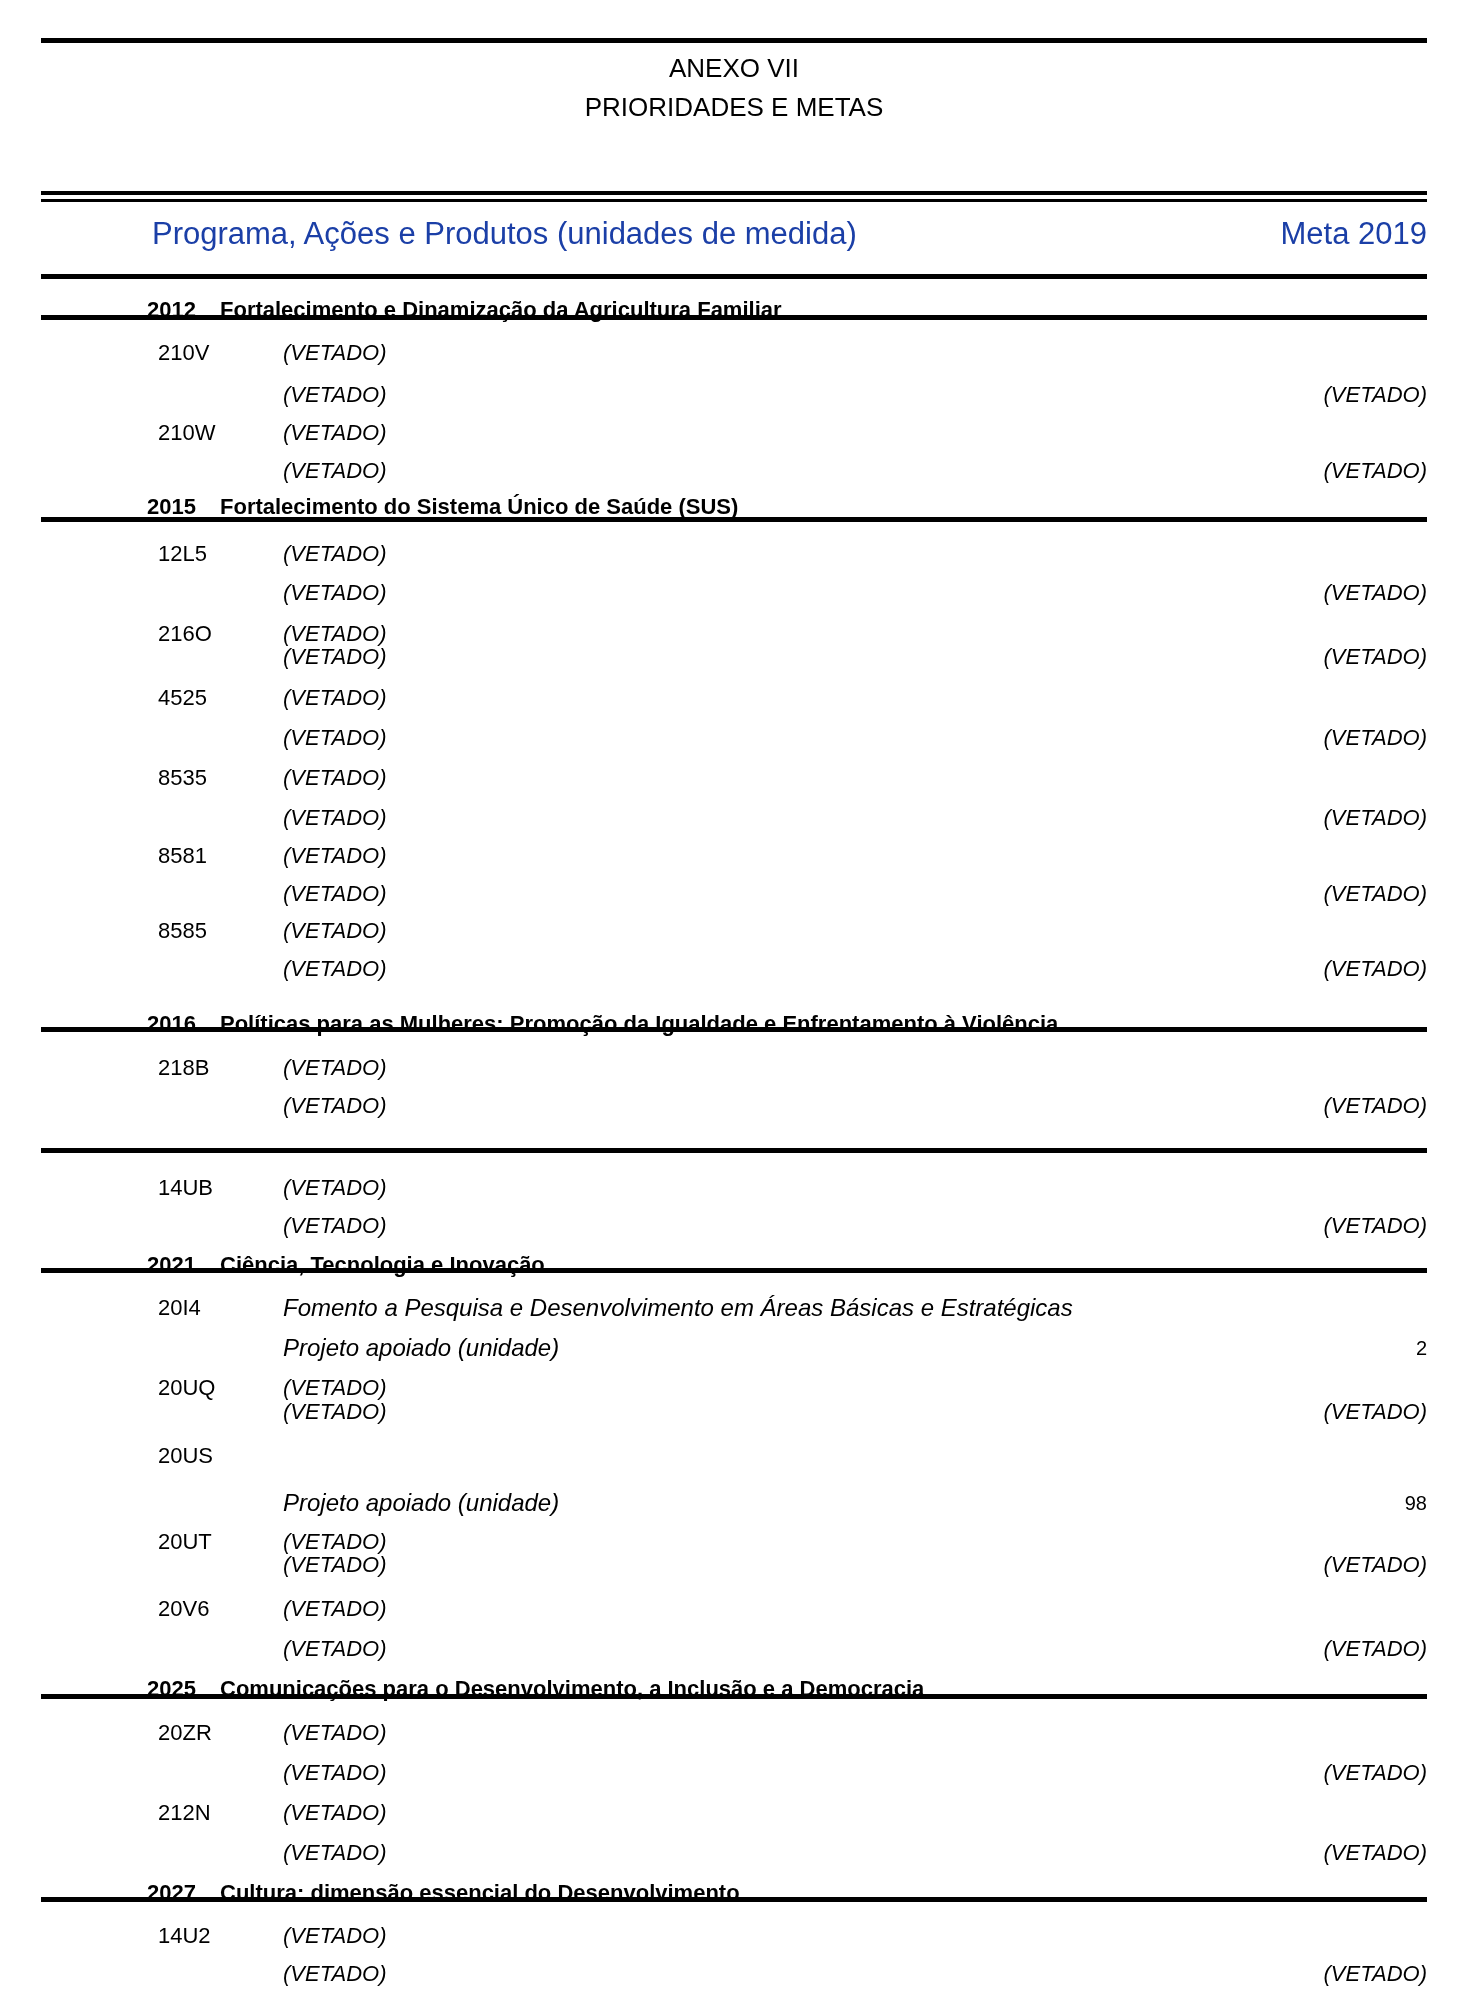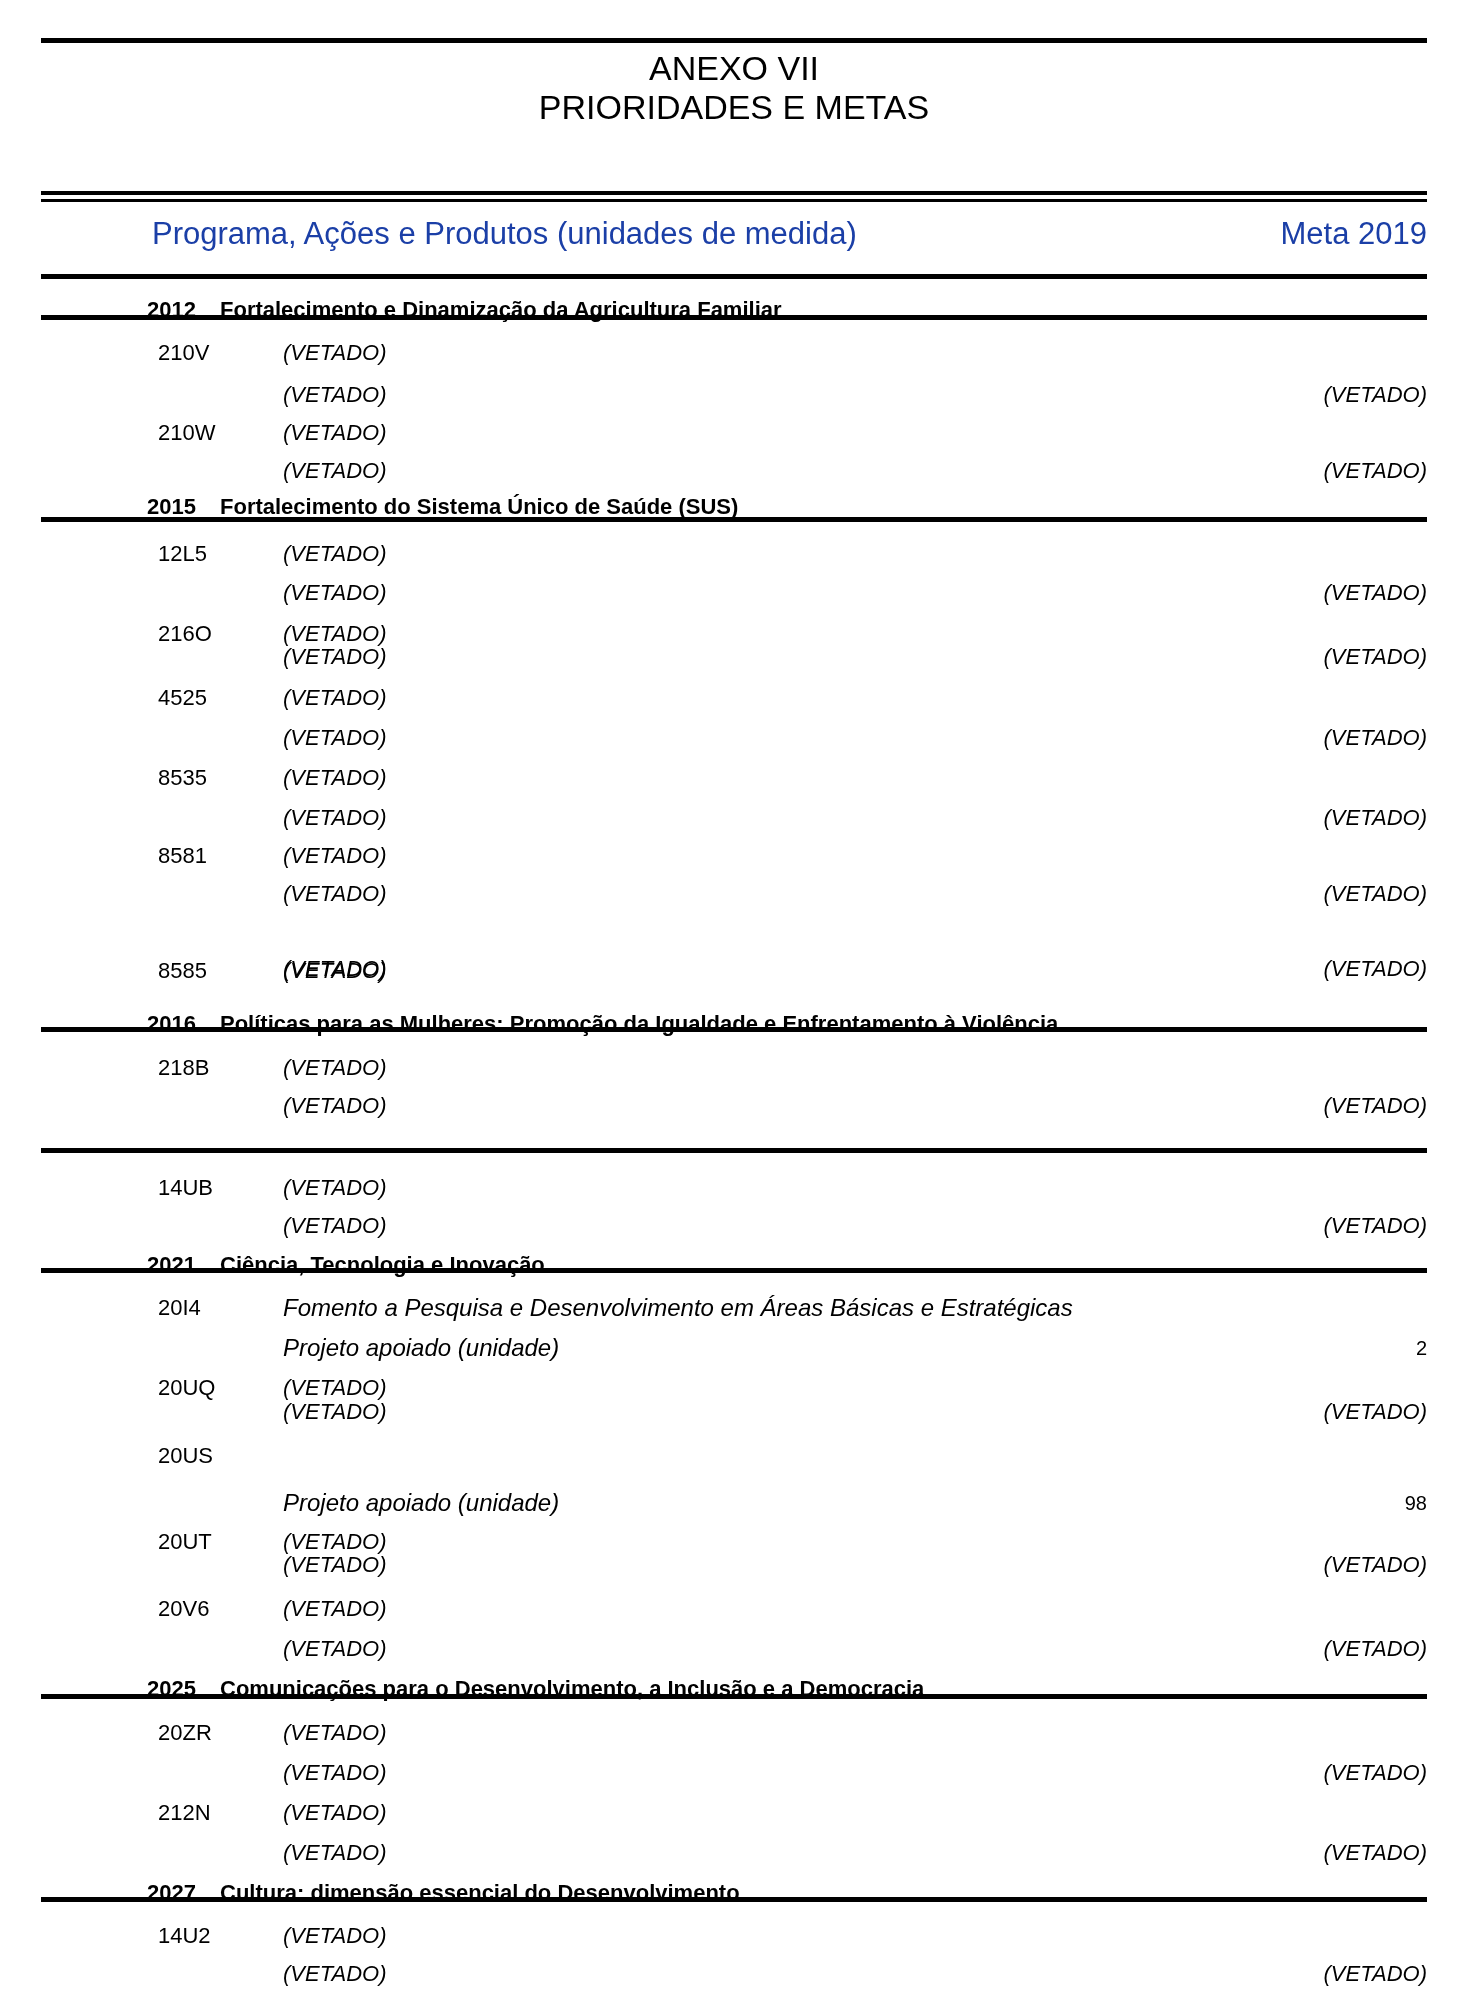"ANEXO VII" .title { font-size: 34px -> 26px }
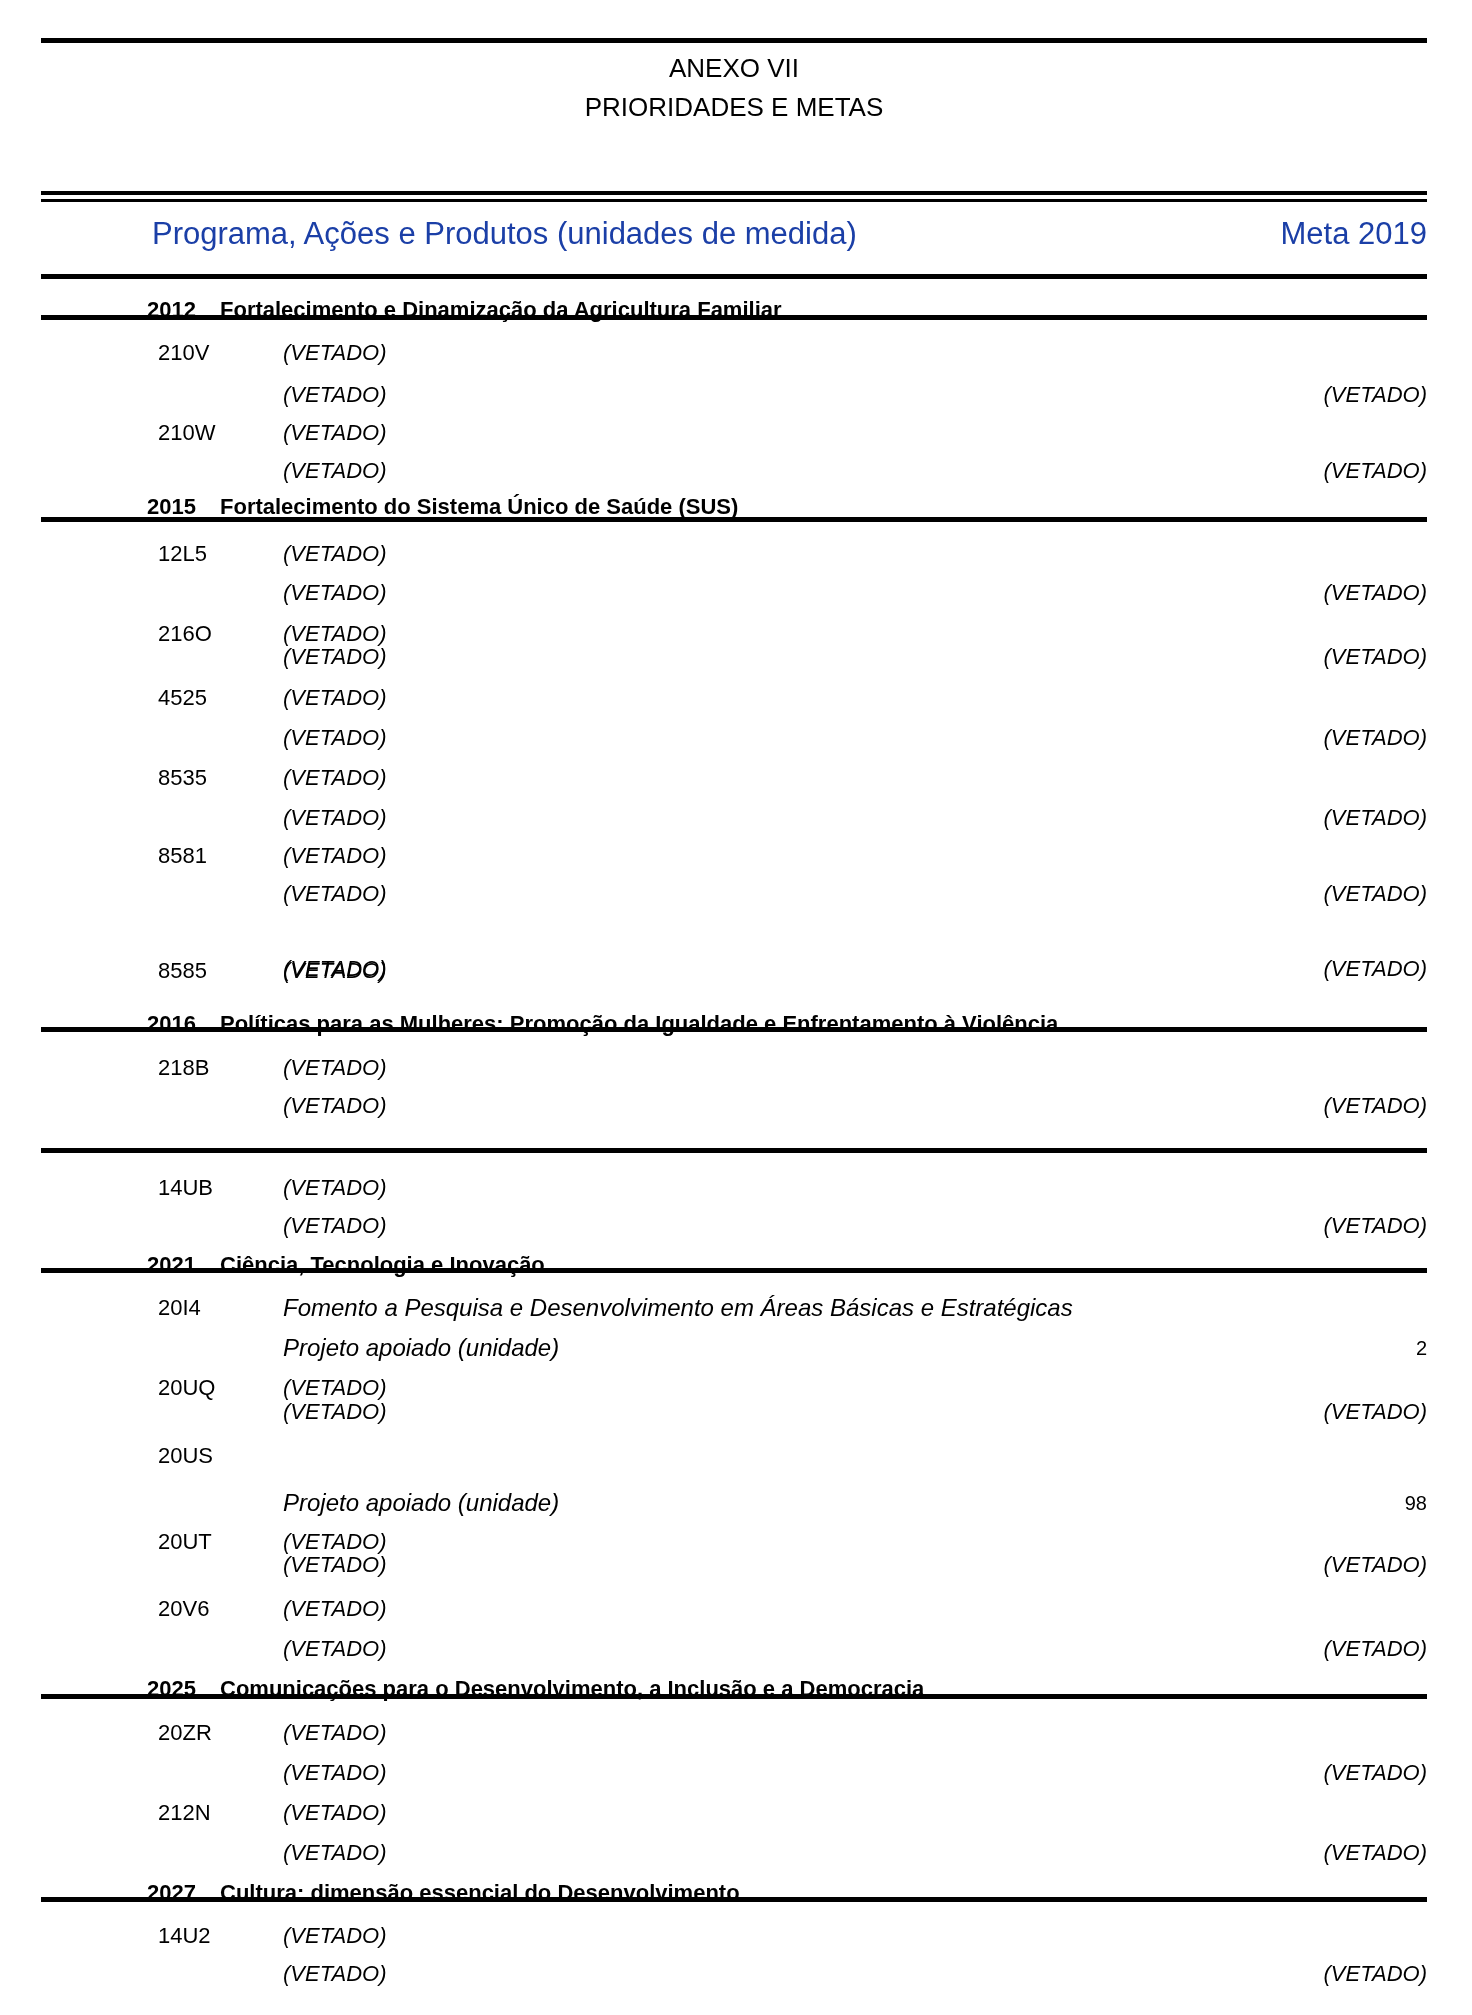"8585" div.row { top: 941px -> 901px }
